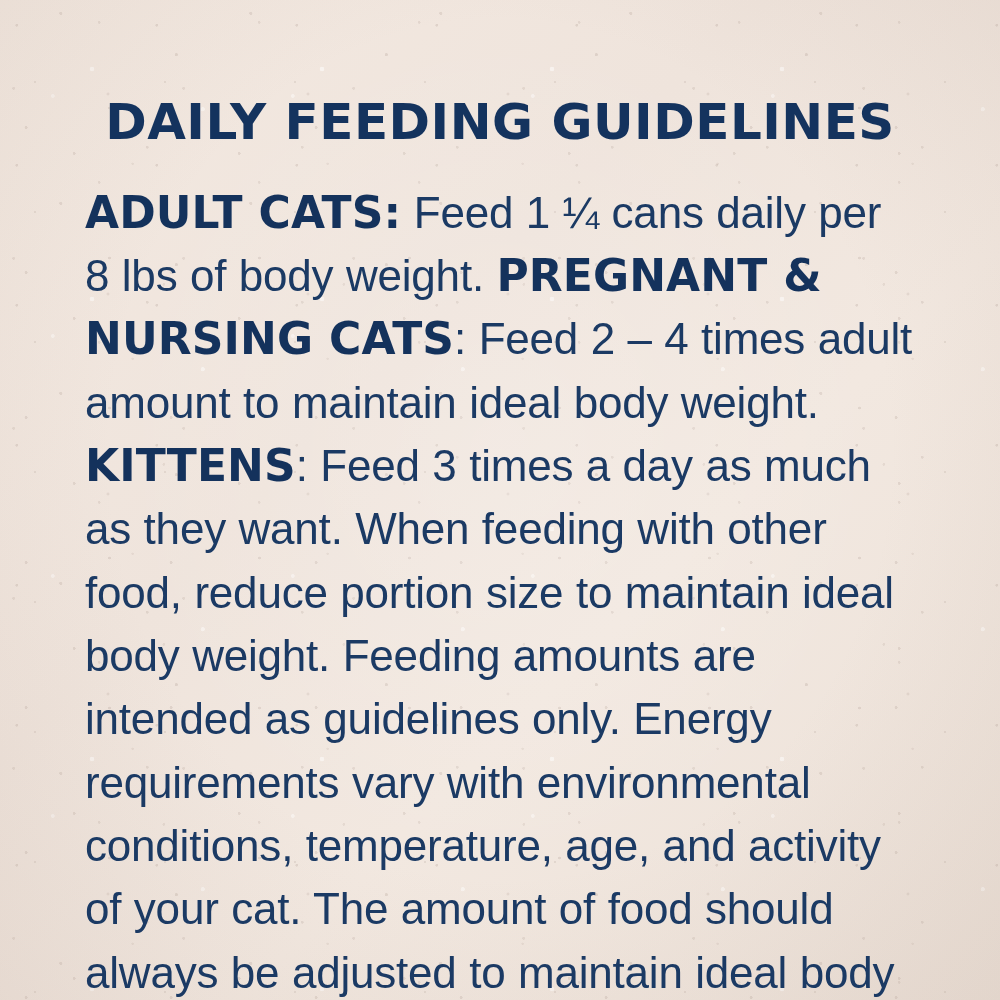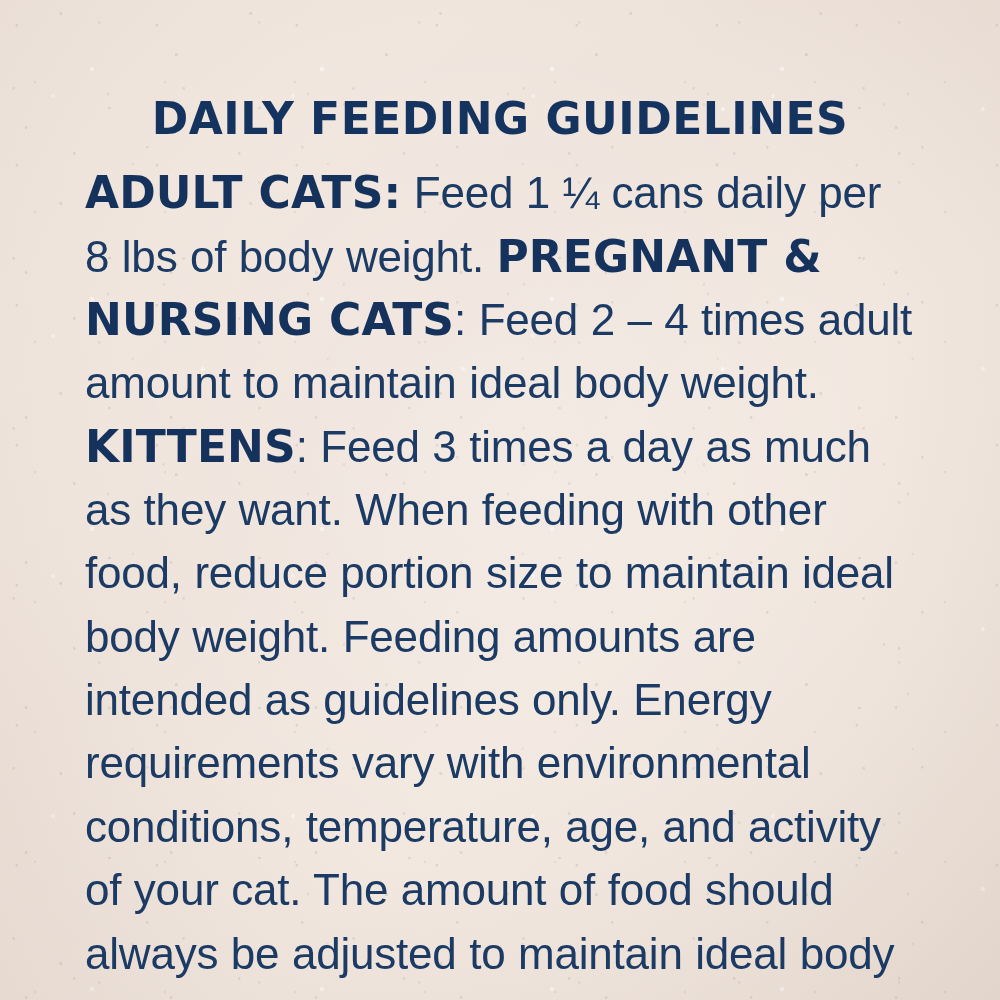"DAILY FEEDING GUIDELINES" .headline { font-size: 44px -> 50px; margin: 0 0 19px 0 -> 0 0 32px 0 }
